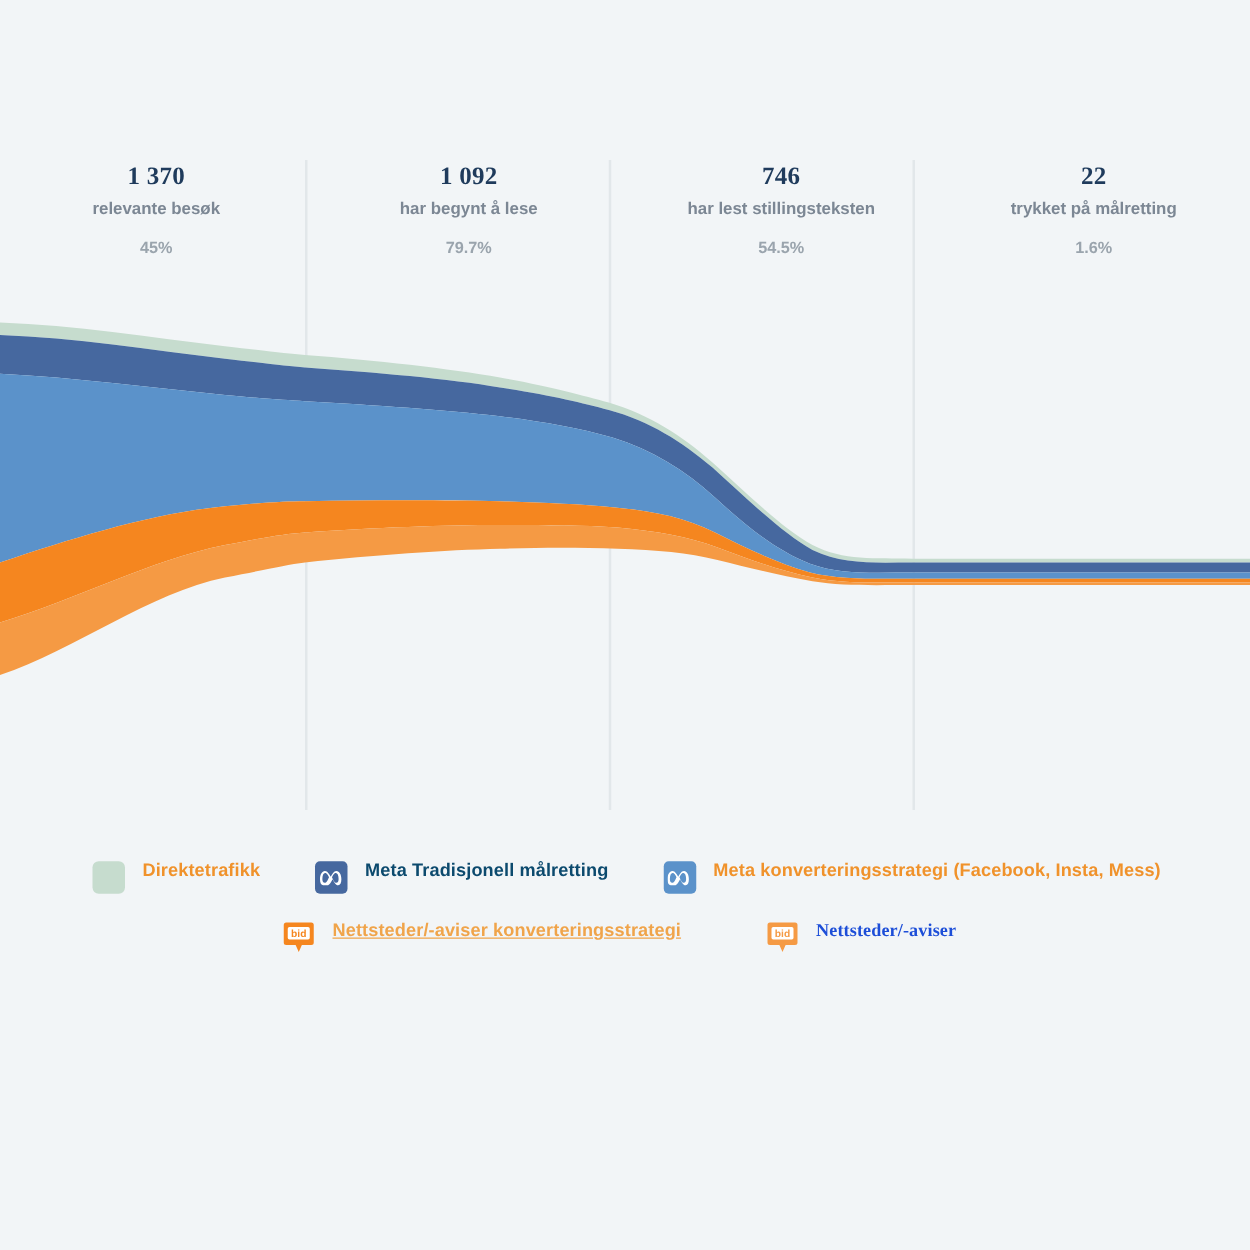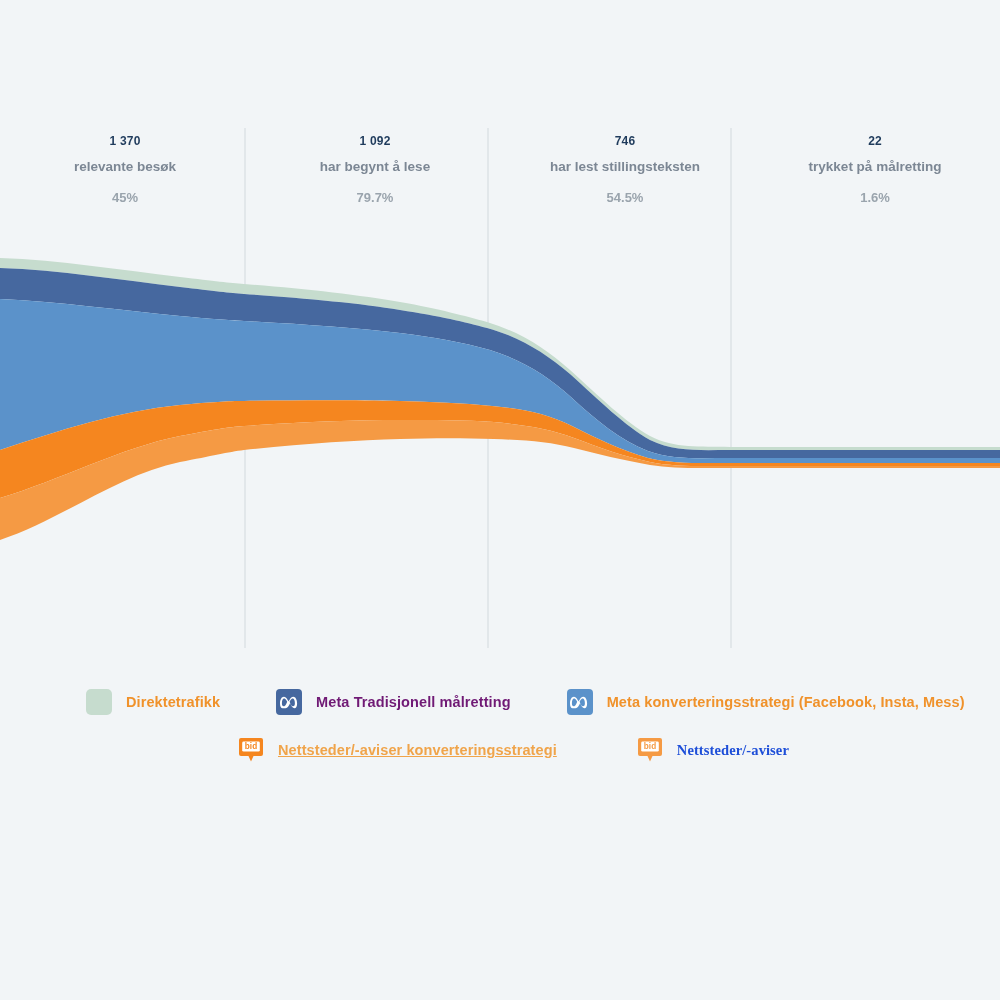"1 370" .stage-count { font-family: none -> Liberation Serif, serif; font-size: 12px -> 20px }
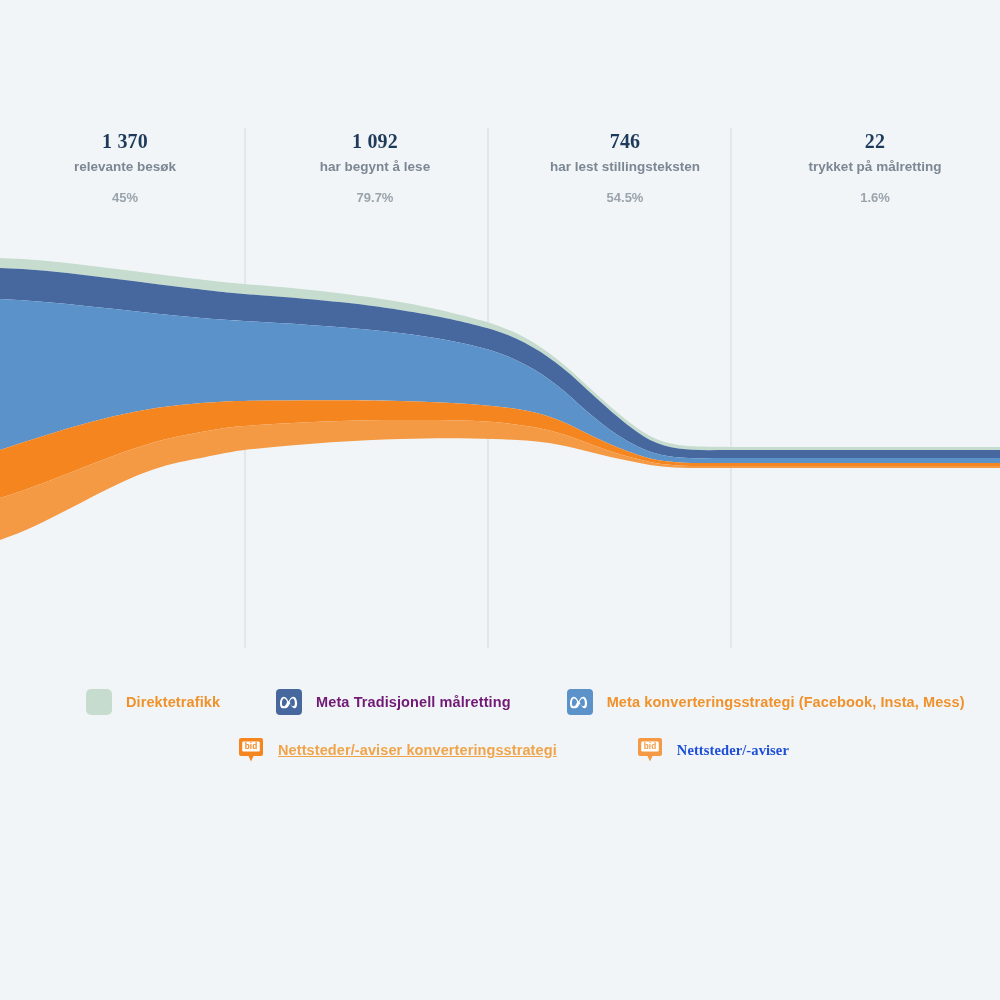"Direktetrafikk" .legend-item { align-items: center -> flex-start; margin-left: 12px -> none }
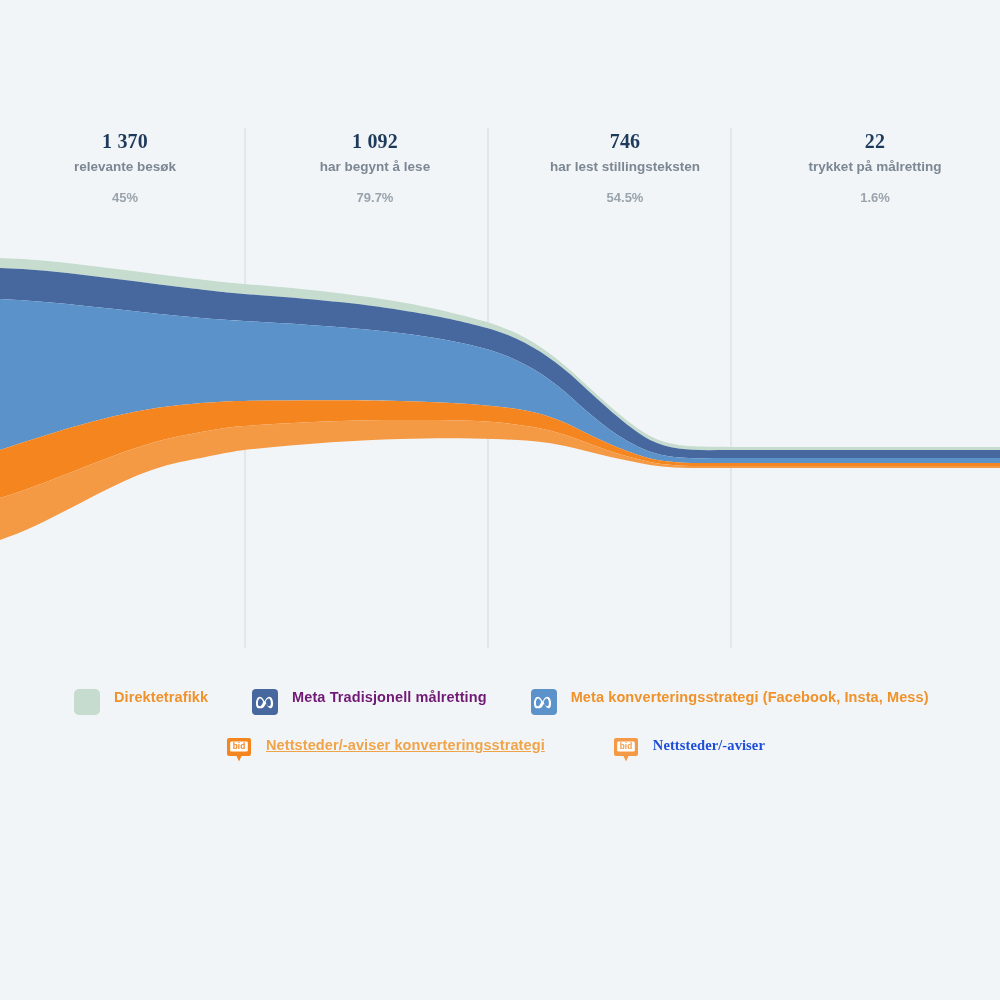"Meta Tradisjonell målretting" span.legend-label { color: #701a75 -> #0c4a6e }
